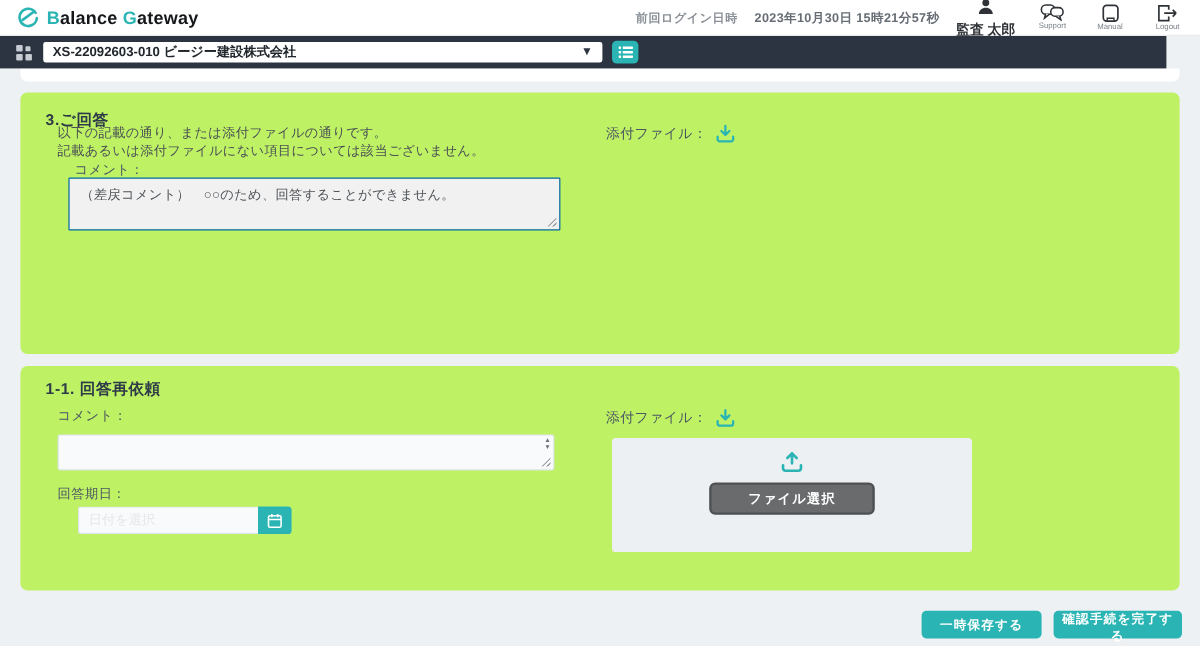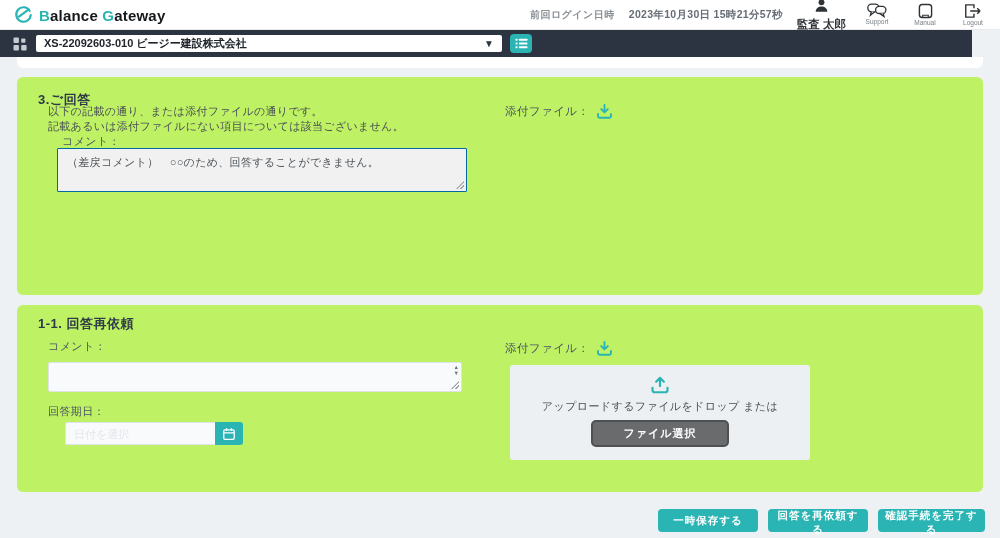"アップロードするファイルをドロップ または" div.dz-text { html: <div>アップロードするファイルをドロップ または</div> -> none }
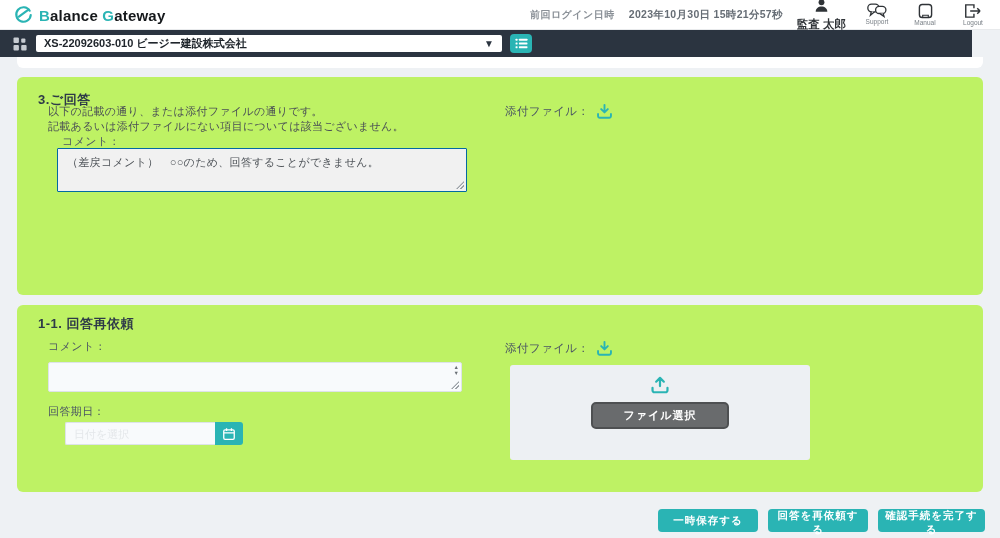"回答を再依頼する" button.action-btn { html: <button>回答を再依頼する</button> -> none }
